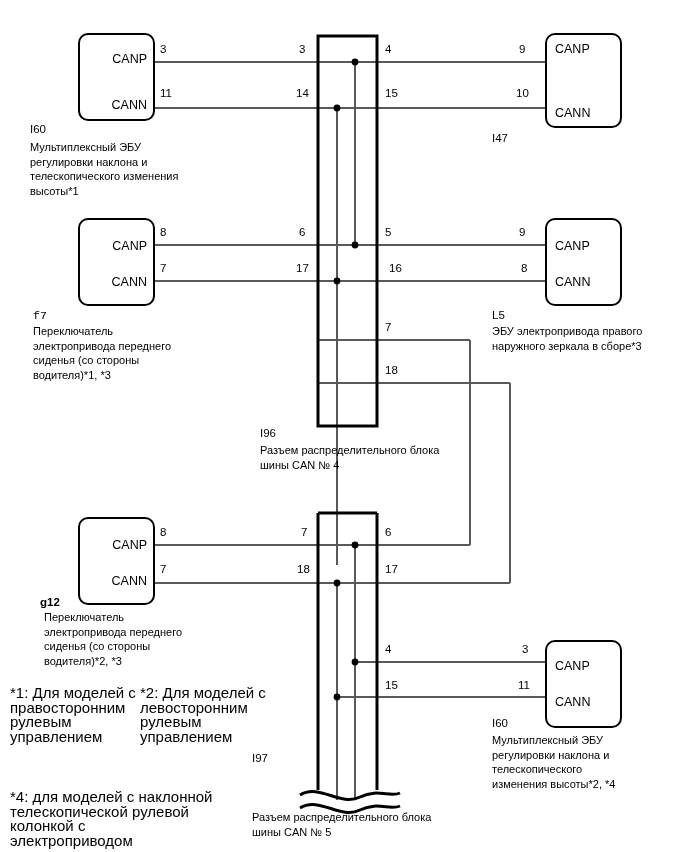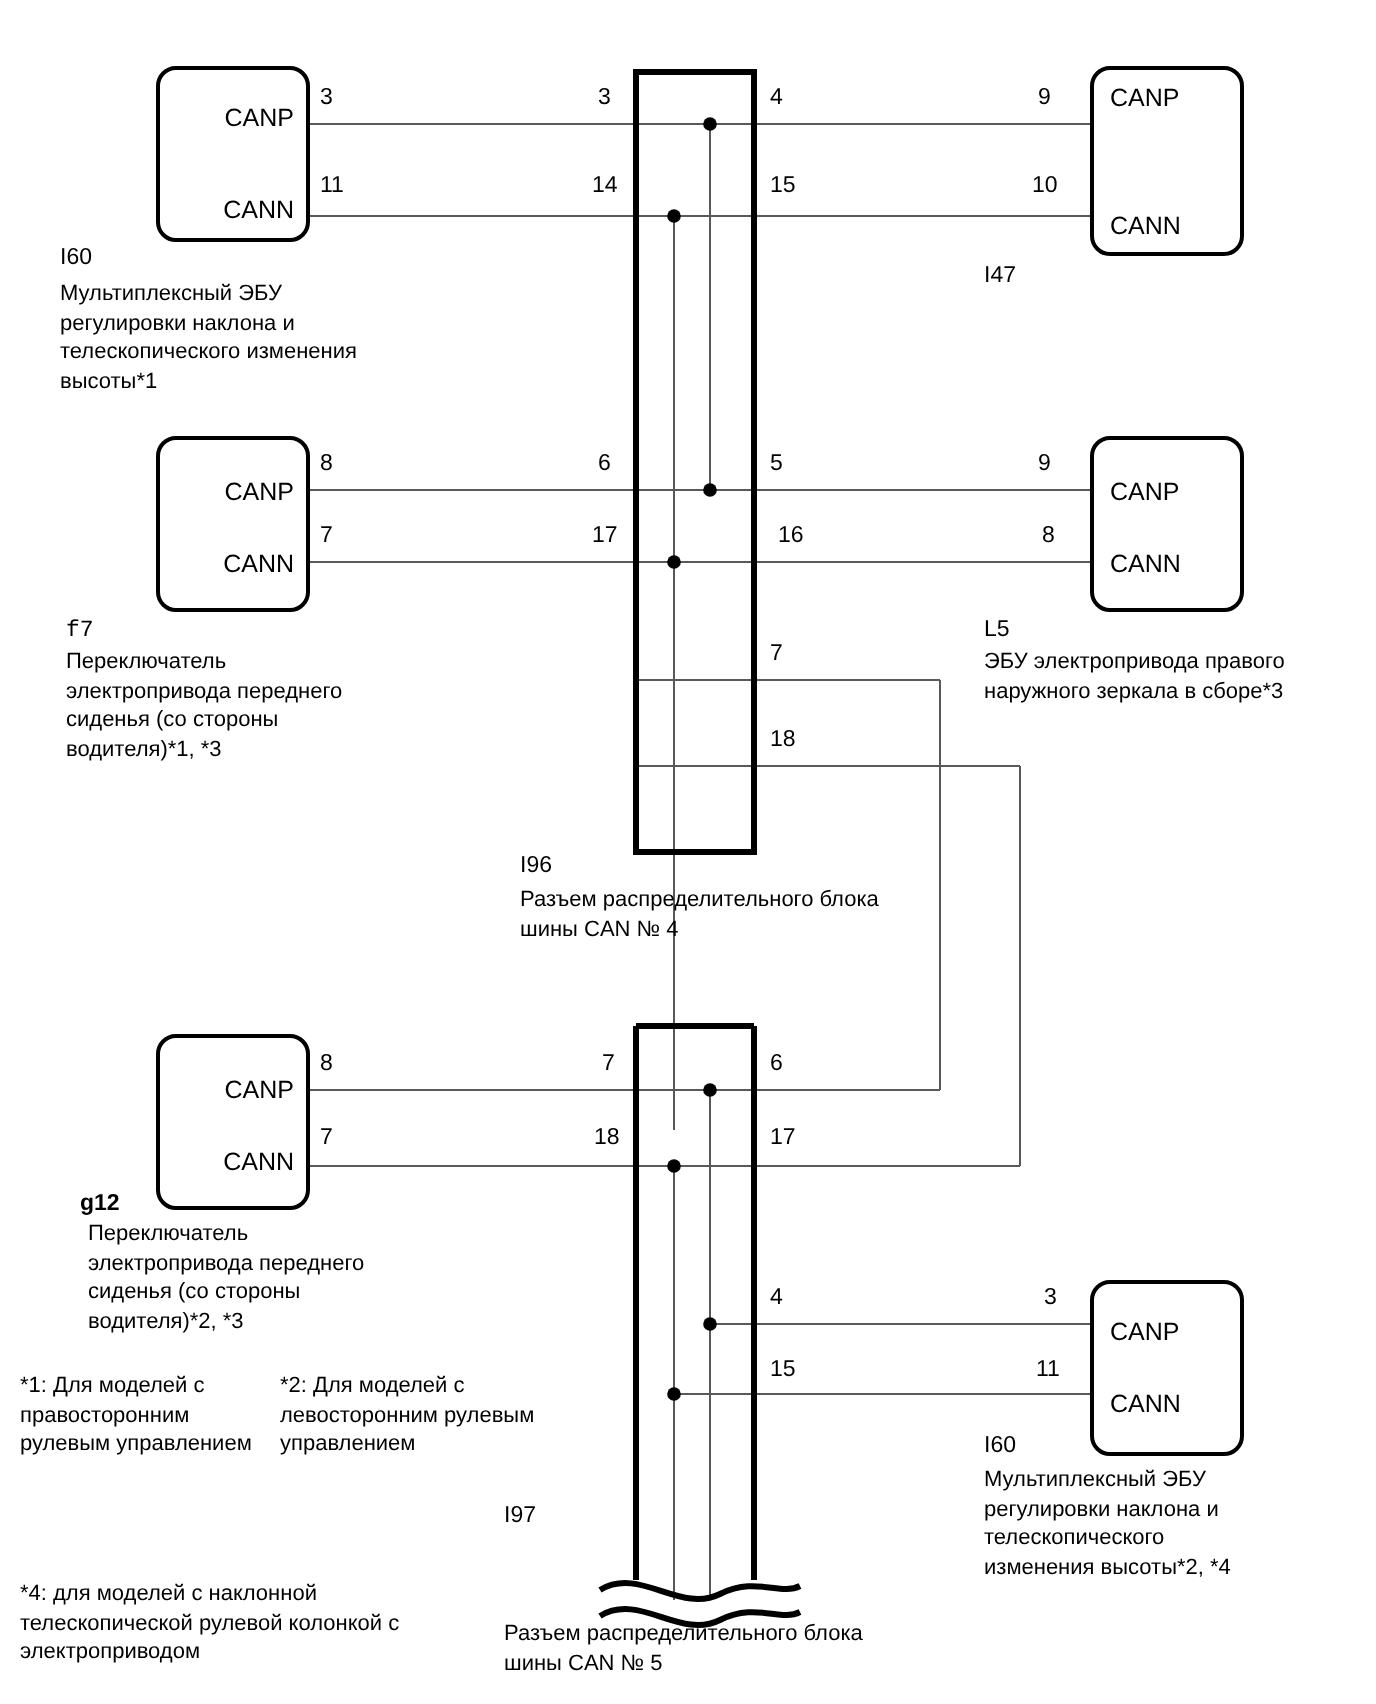"*1: Для моделей с" .note { font-size: 11px -> 15px }
